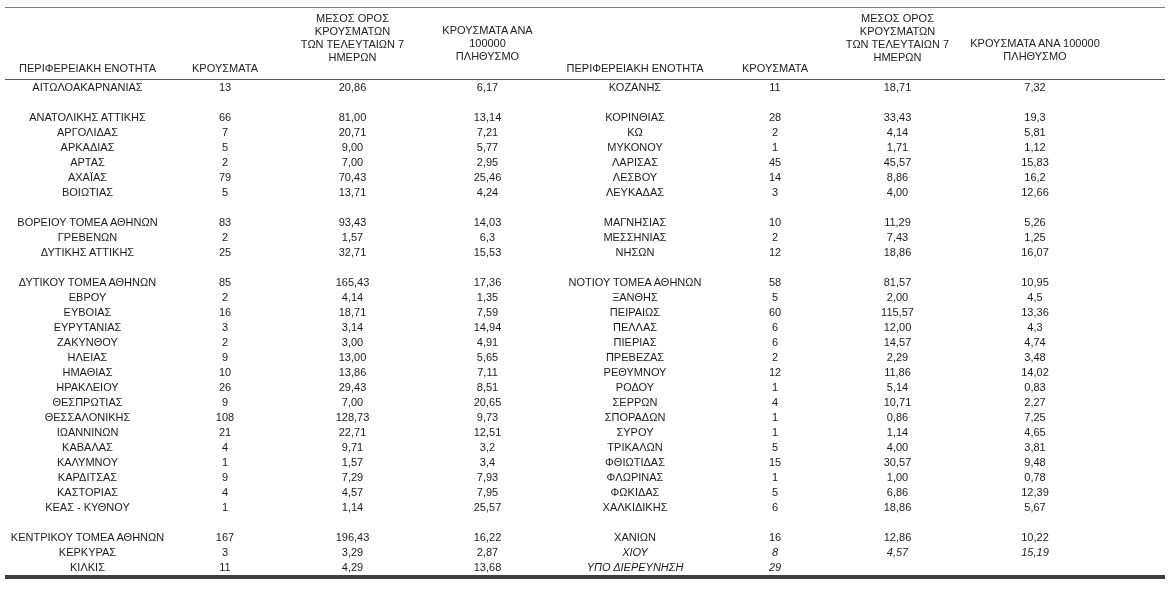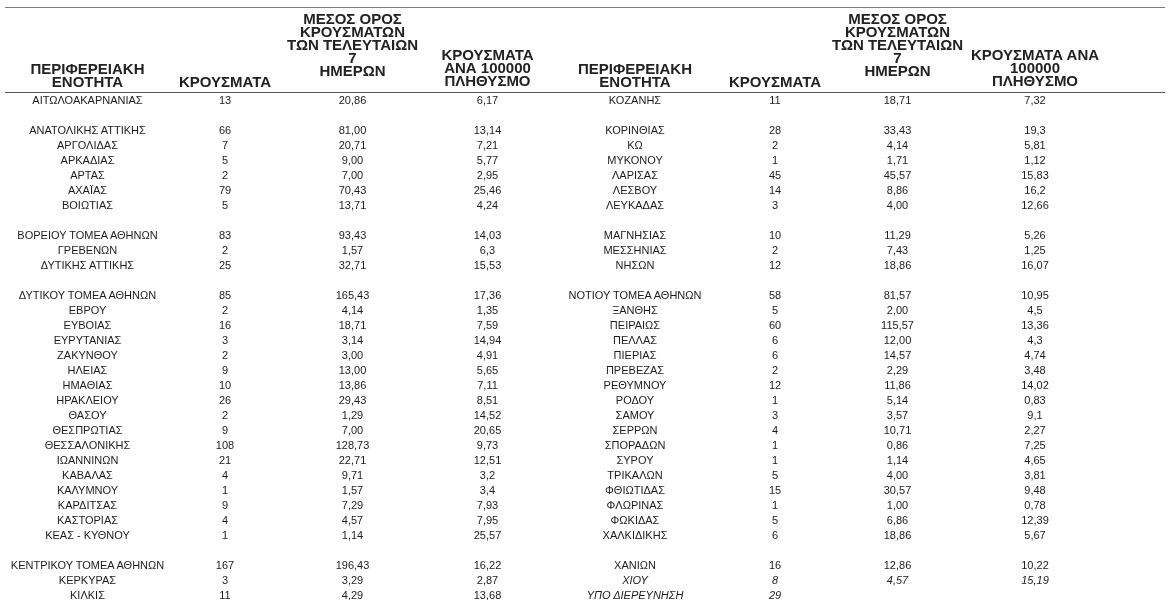"ΜΕΣΟΣ ΟΡΟΣ ΚΡΟΥΣΜΑΤΩΝ" thead th { font-size: 15px -> 11px; font-weight: bold -> normal }
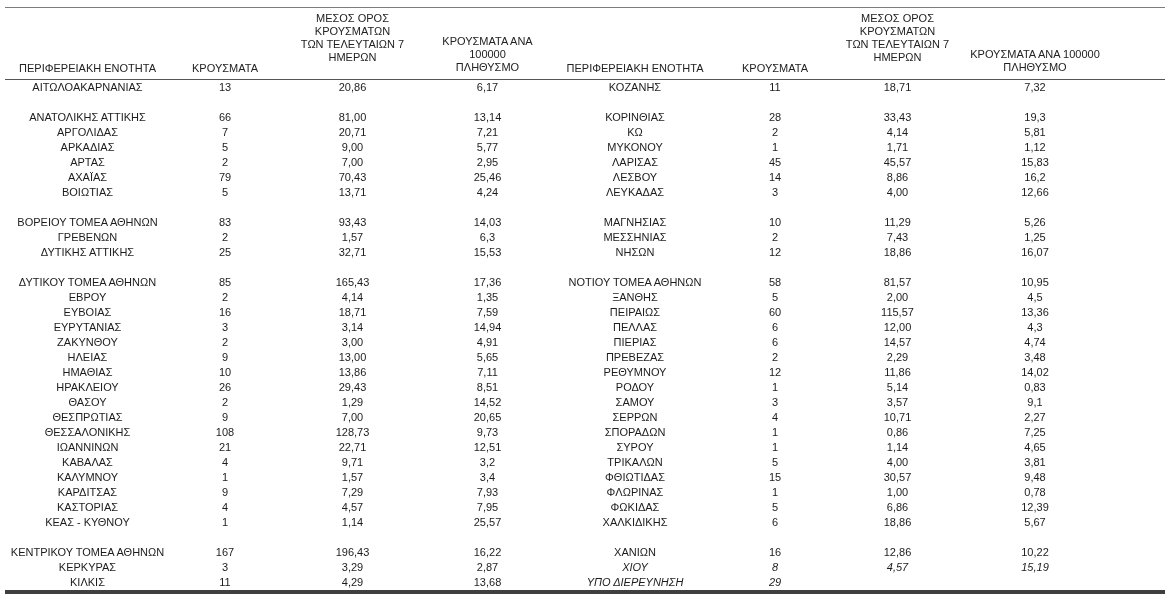"ΚΡΟΥΣΜΑΤΑ ΑΝΑ 100000" thead th.per { padding-bottom: 5px -> 16px }
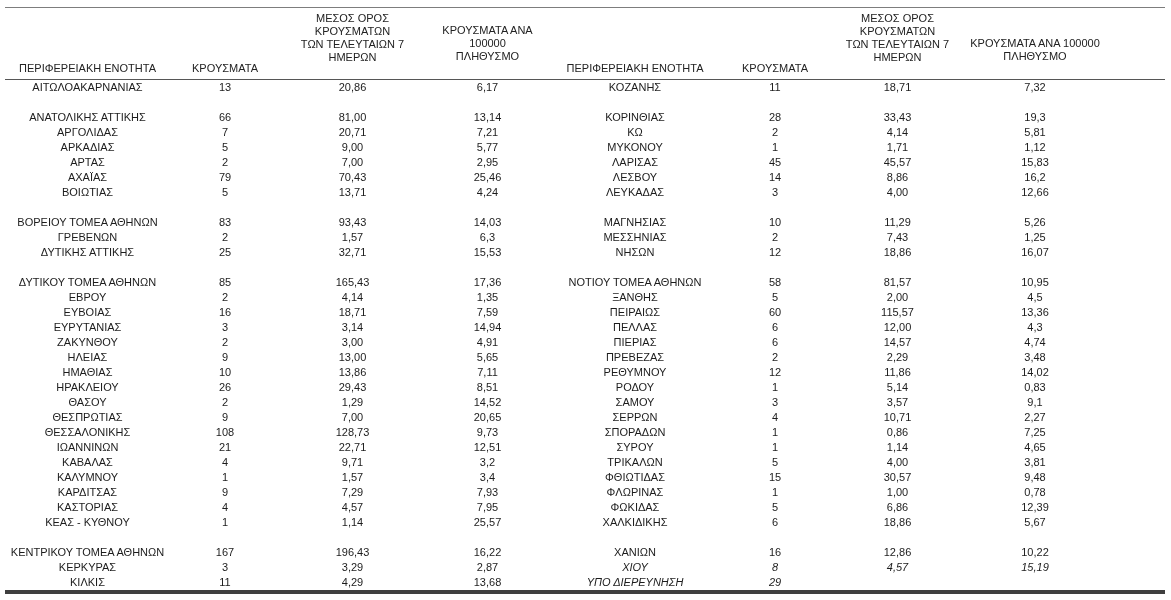"ΘΑΣΟΥ" tr { html: <tr> <td>ΘΑΣΟΥ</td> <td>2</td> <td>1,29</td> <td>14,52</td> <td>ΣΑΜΟΥ</td> <td>3</td> <td>3,57</td> <td>9,1</td> <td></td> </tr> -> none }
